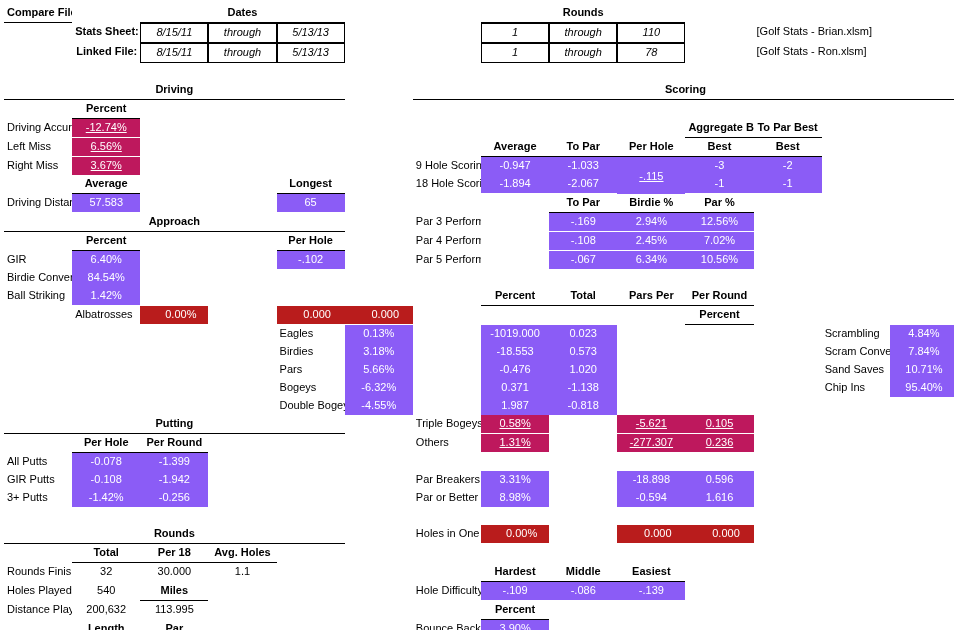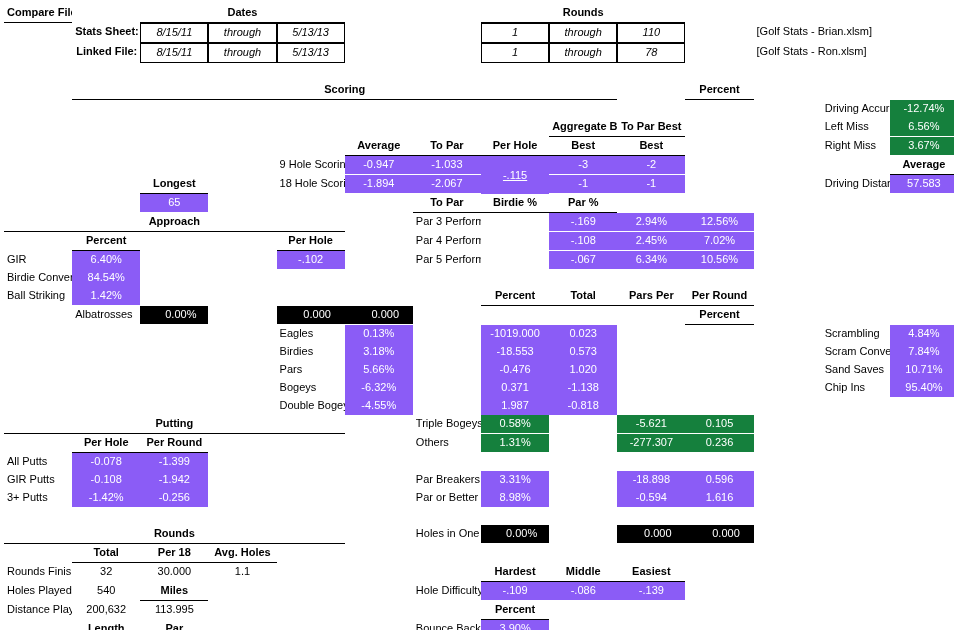"Driving" div.cell { html: none -> <div>Driving</div> }
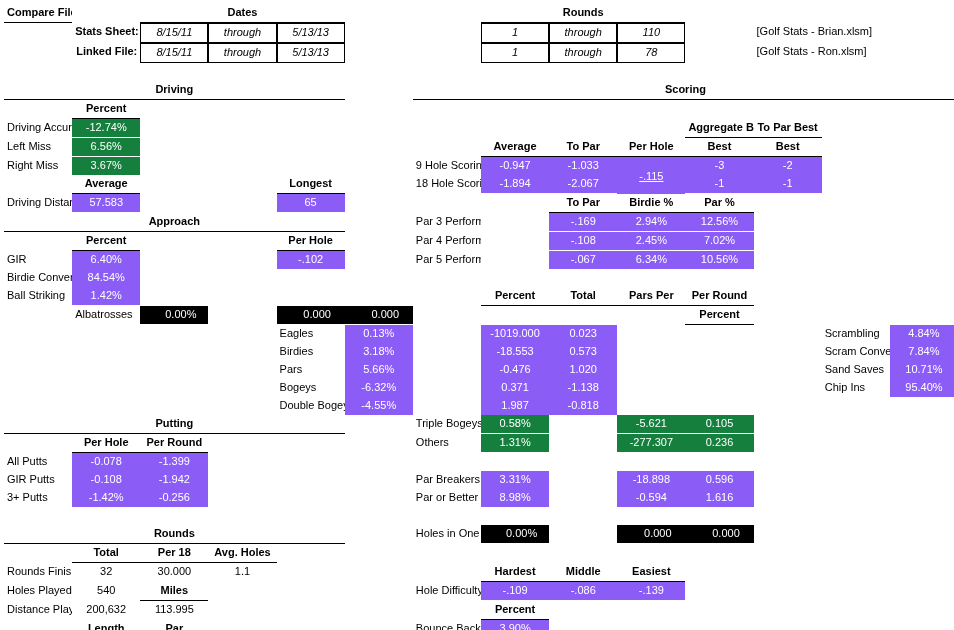"-12.74%" .blue { background: #15803d -> #be185d; text-decoration: none -> underline }
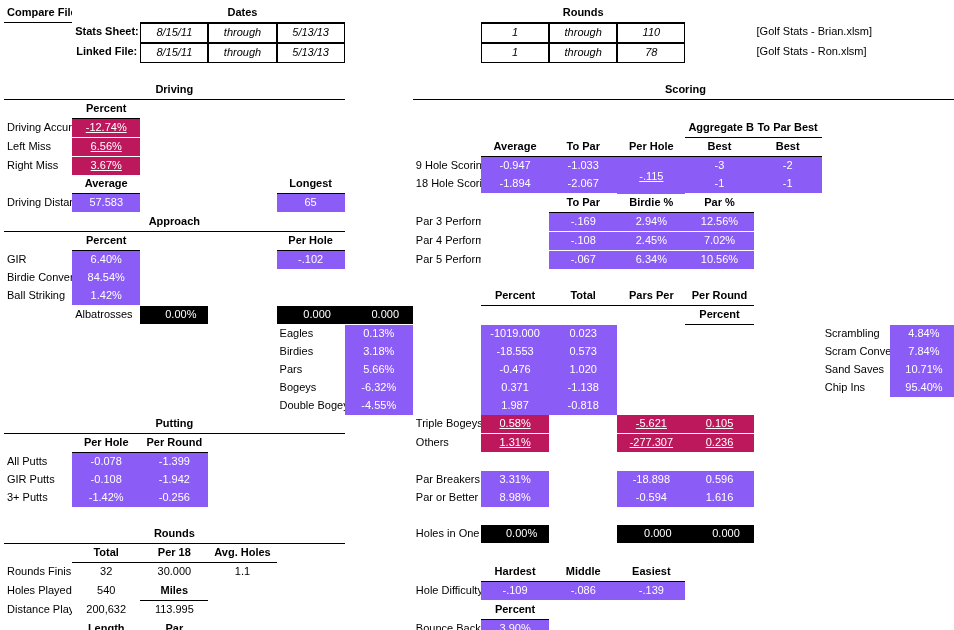"0.00%" .gray { background: #000000 -> #b91c1c }
